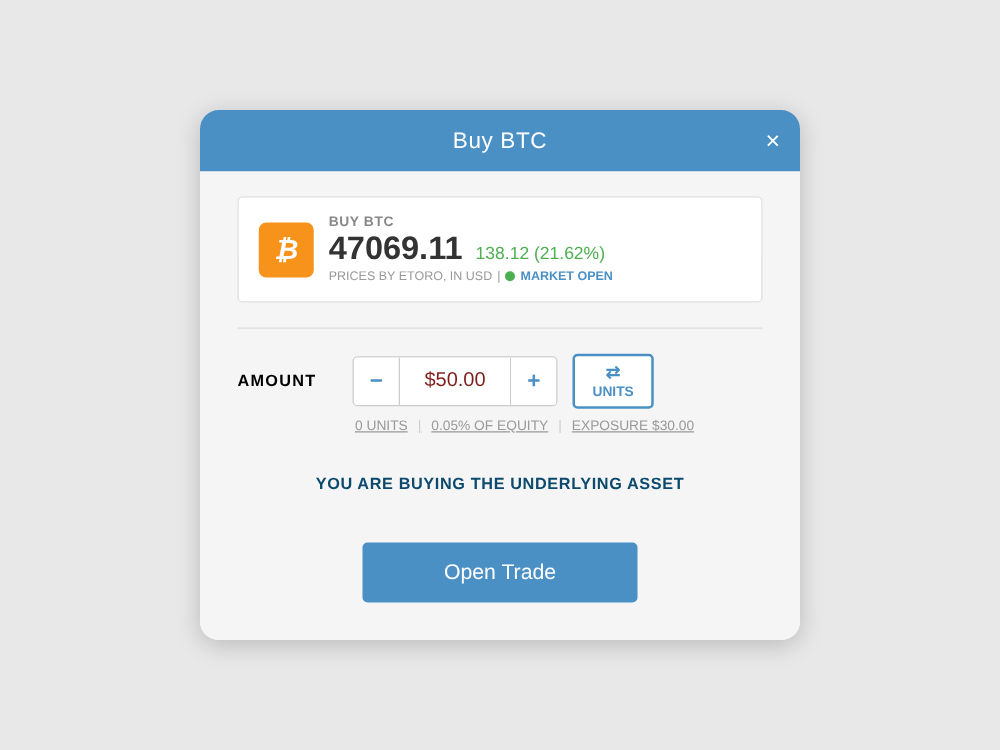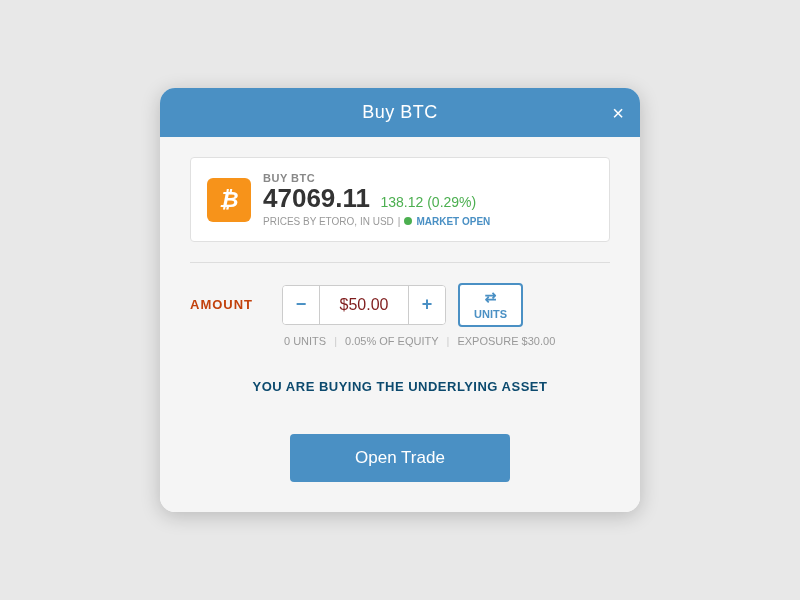"138.12 (0.29%)" span.asset-change { text: 0.29% -> 21.62% }
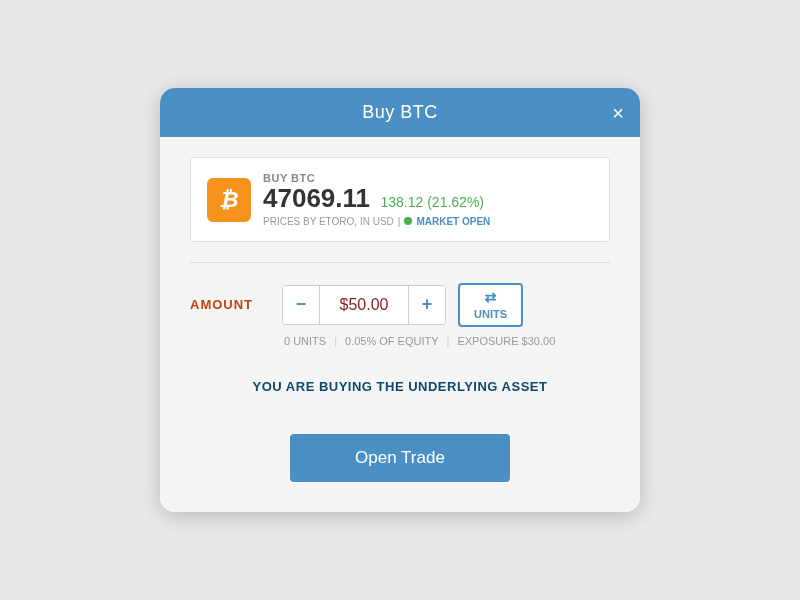"AMOUNT" .amount-label { color: #c2410c -> #000000 }
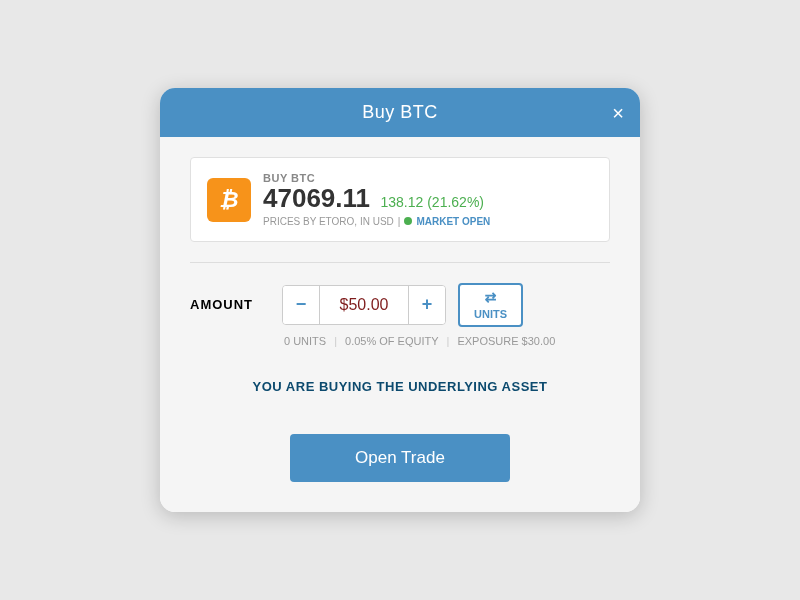"0 UNITS" .amount-meta { text-decoration: none -> underline }
